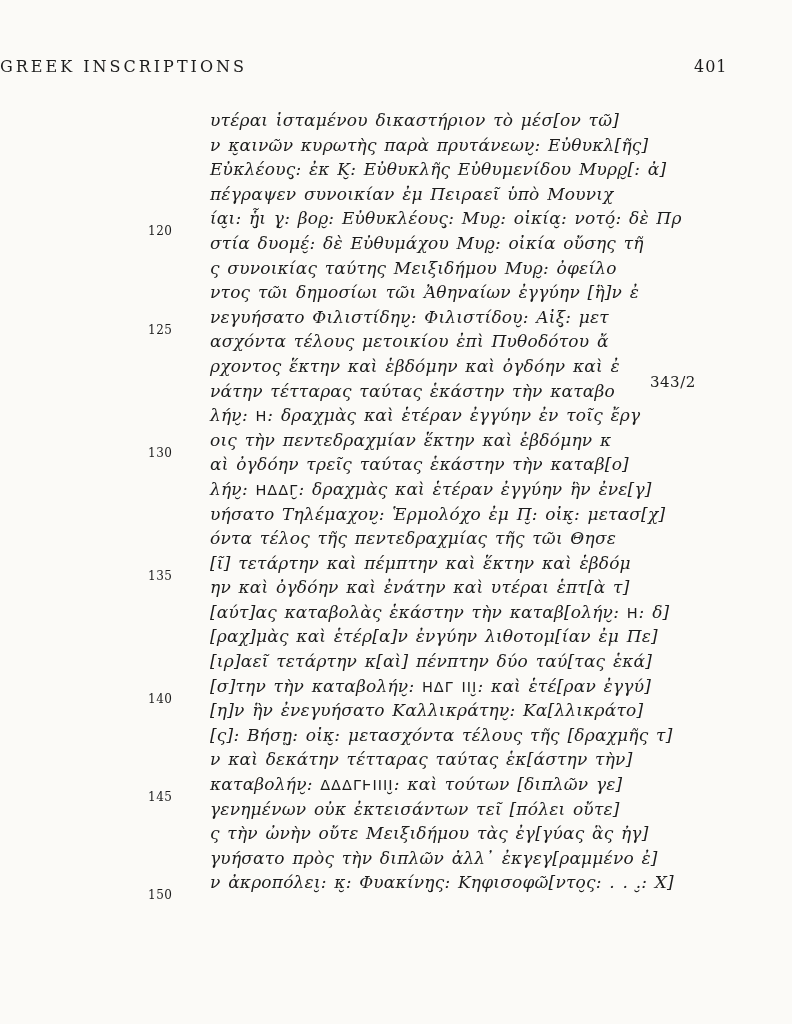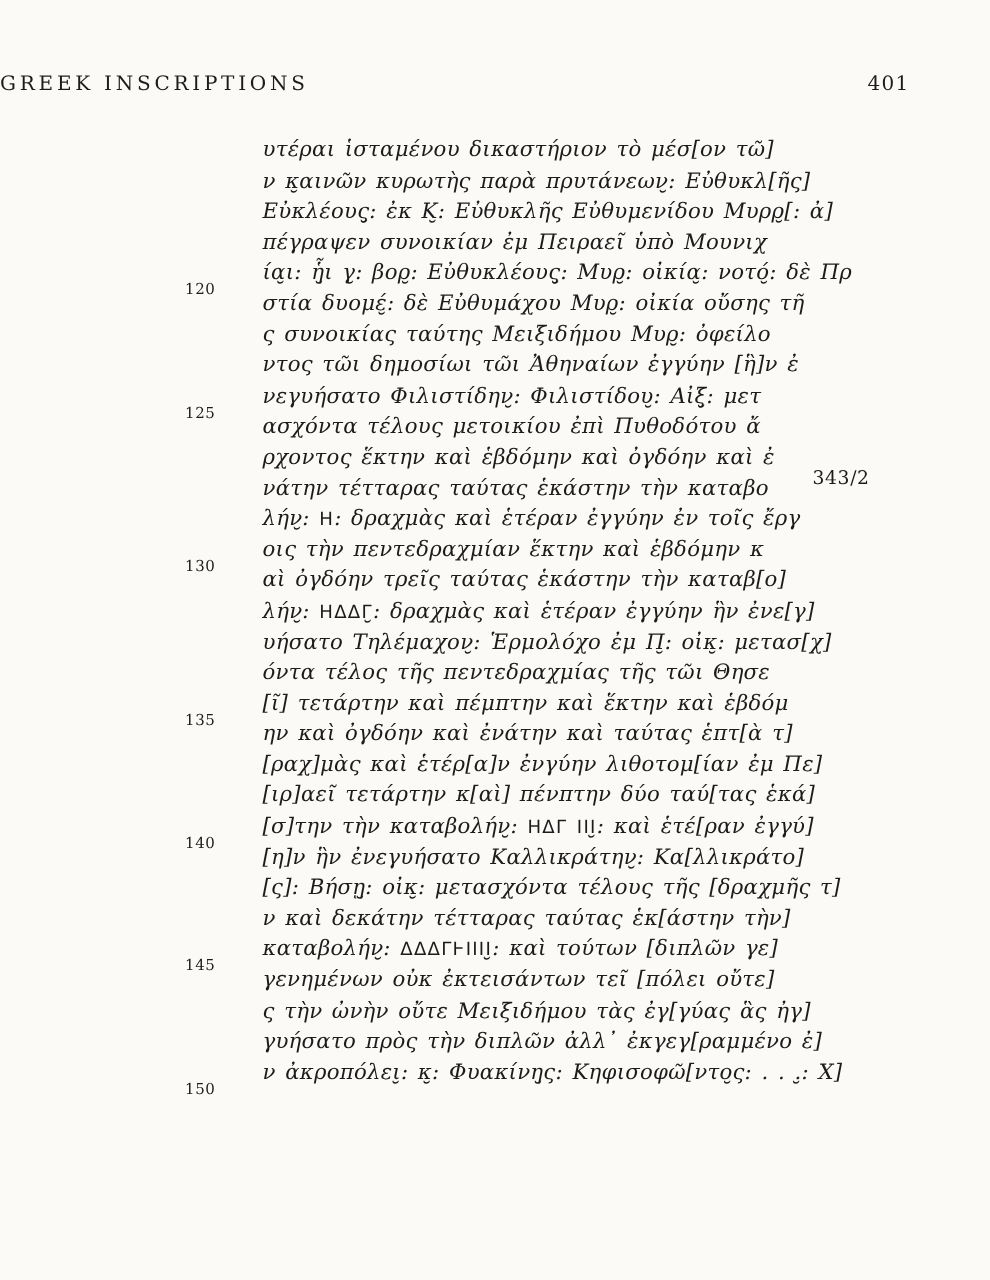"ην καὶ ὀγδόην καὶ ἐνάτην" span.greek { text: ταύτας -> υτέραι }
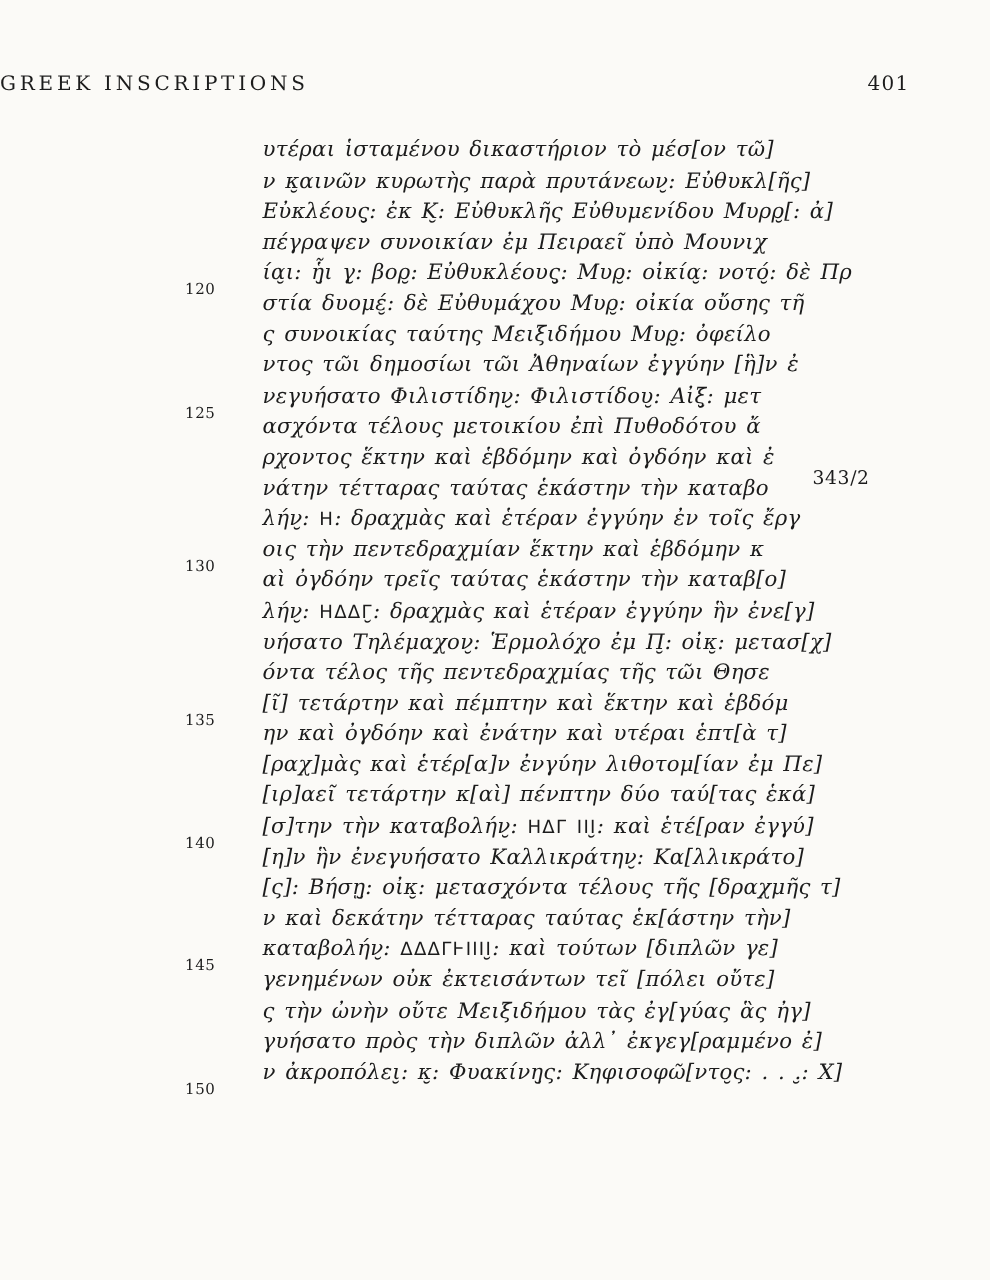"[αύτ]ας καταβολὰς ἑκάστην τὴν" div.line { html: none -> <div> <span></span> <span>[αύτ]ας καταβολὰς ἑκάστην τὴν καταβ[ολήν̮: <span>Η</span>: δ]</span> </div> }
